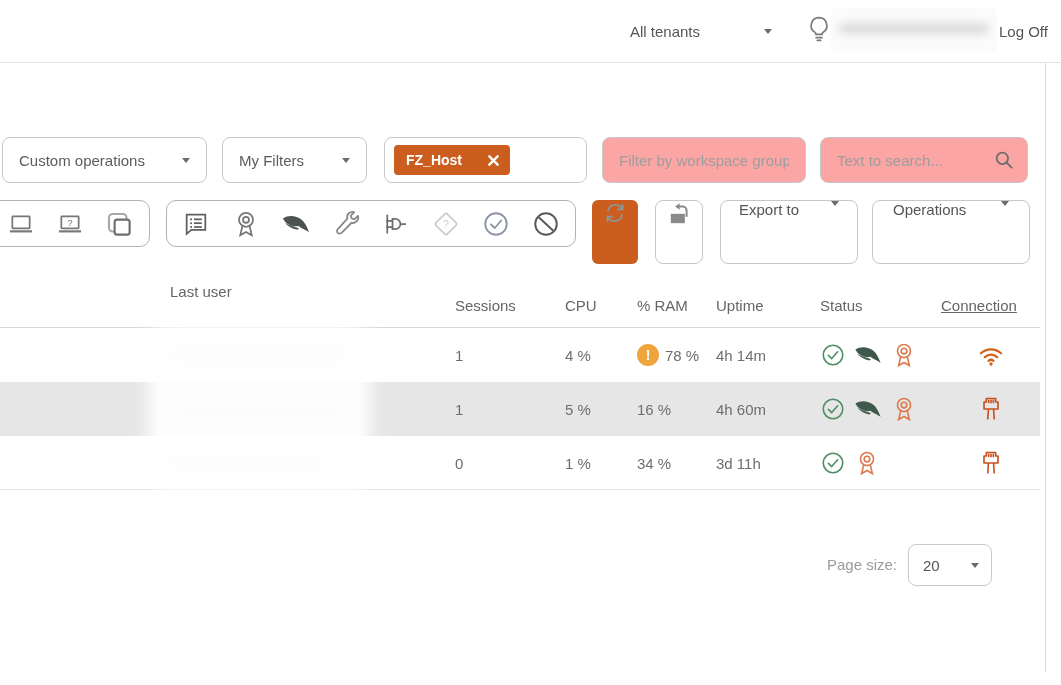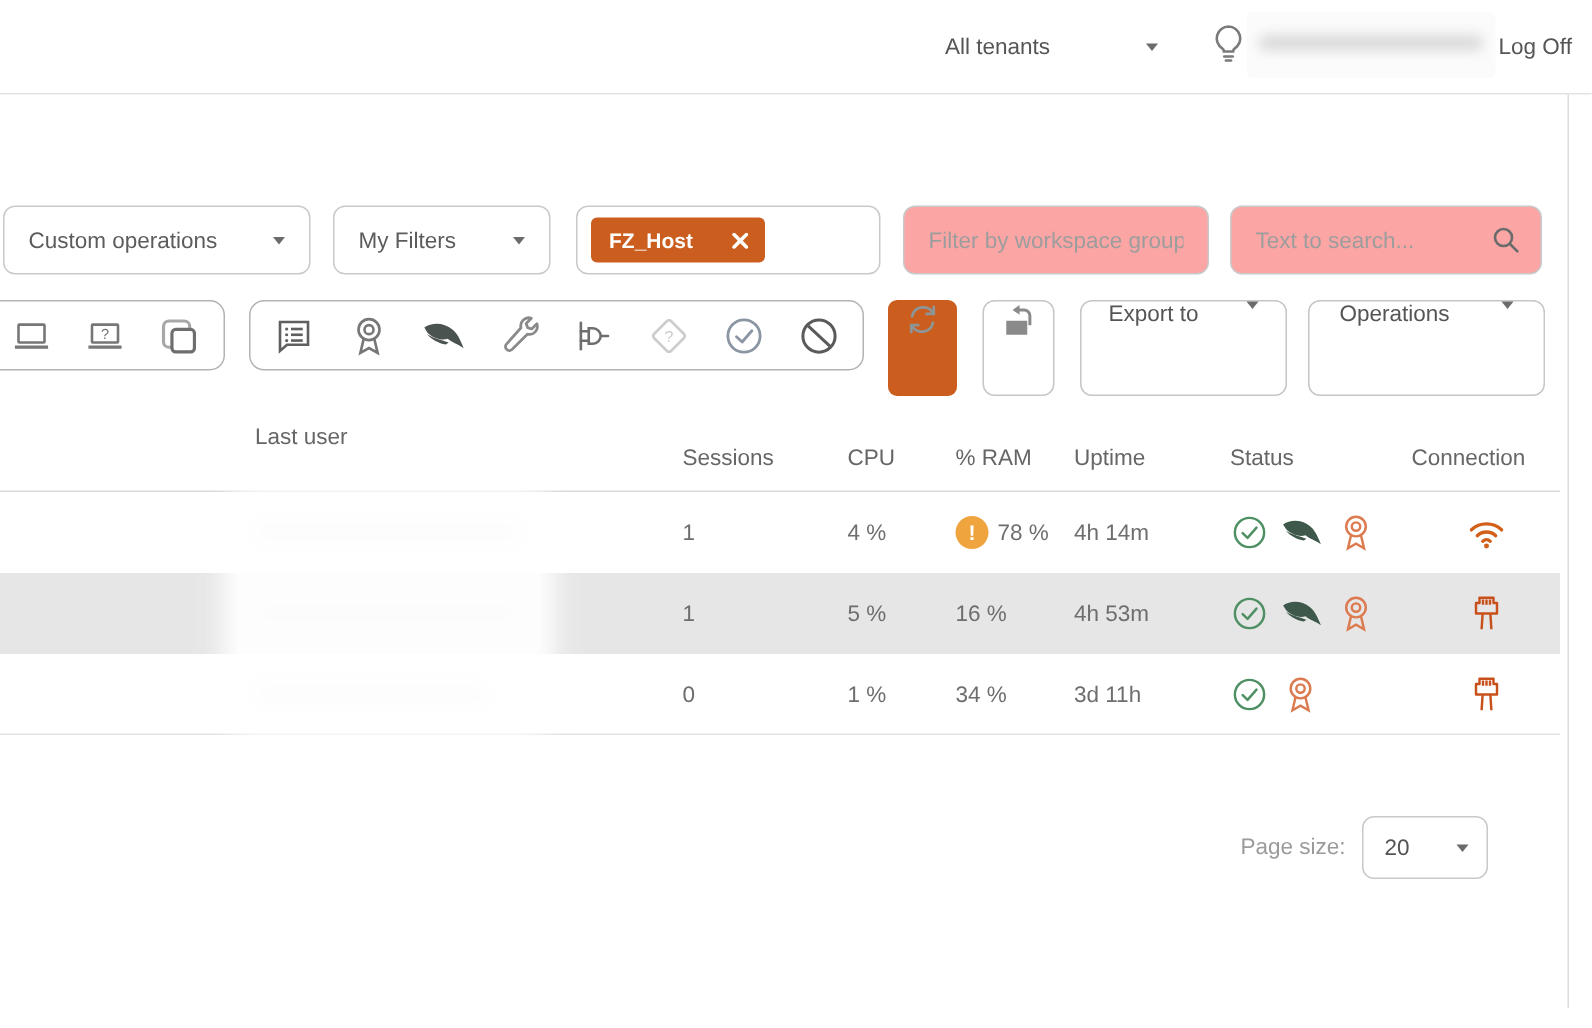"Connection" .thead .c-conn { text-decoration: none -> underline }
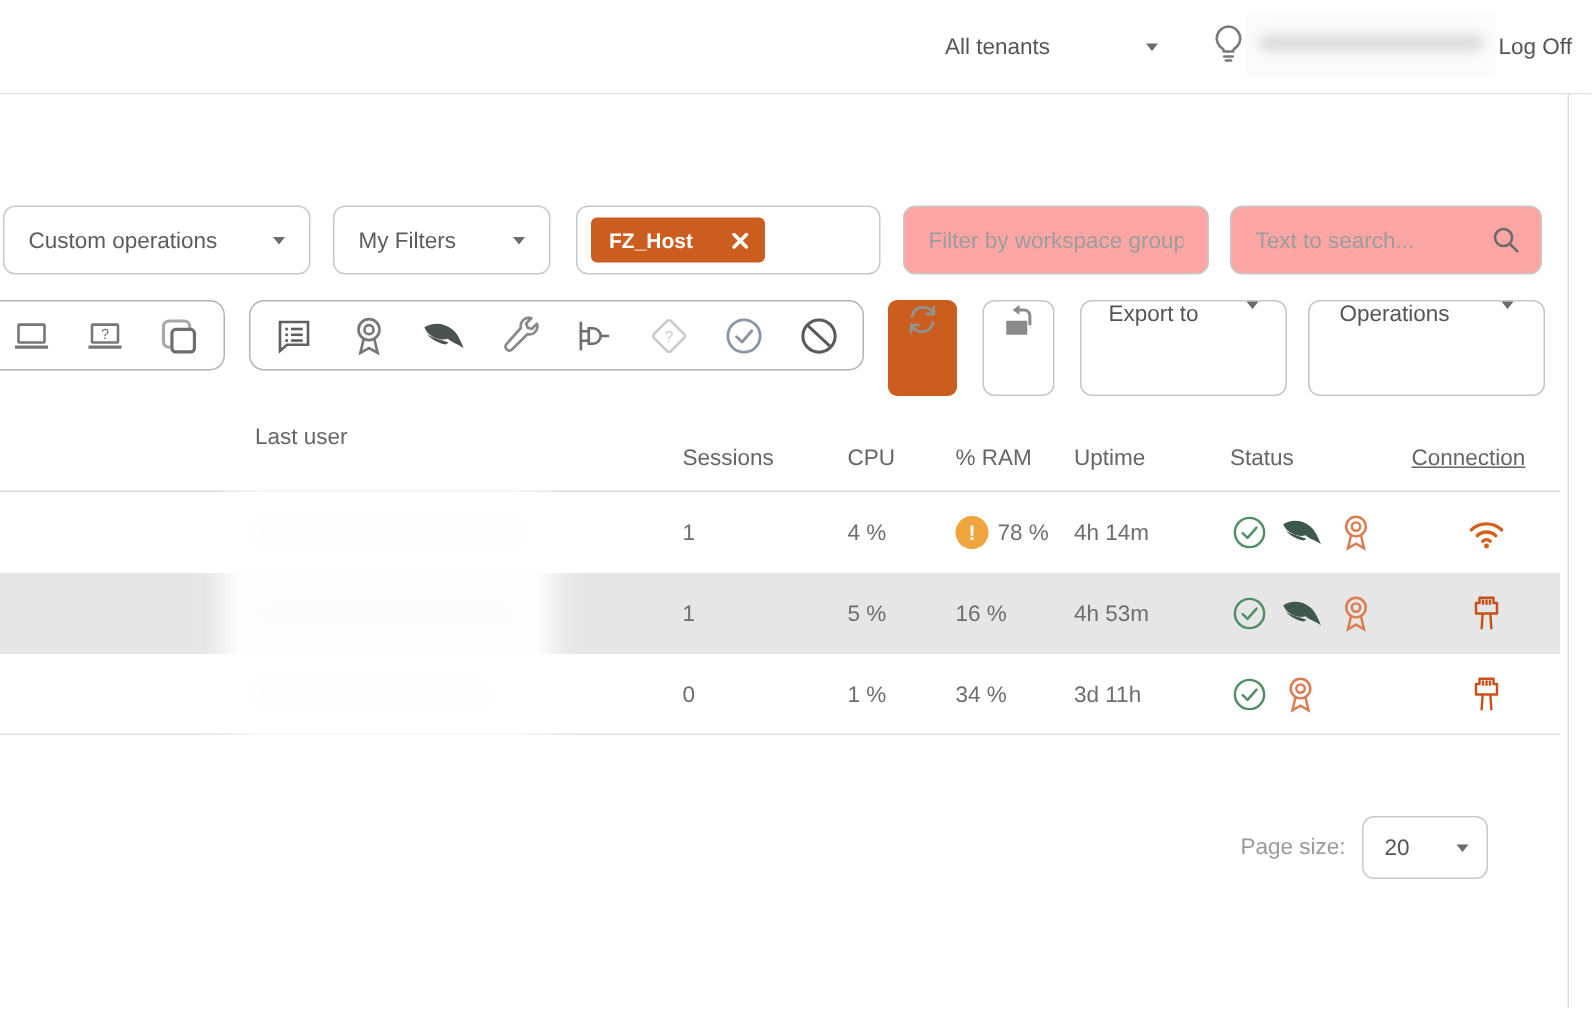"4h 53m" div.c-up { text: 53m -> 60m }
